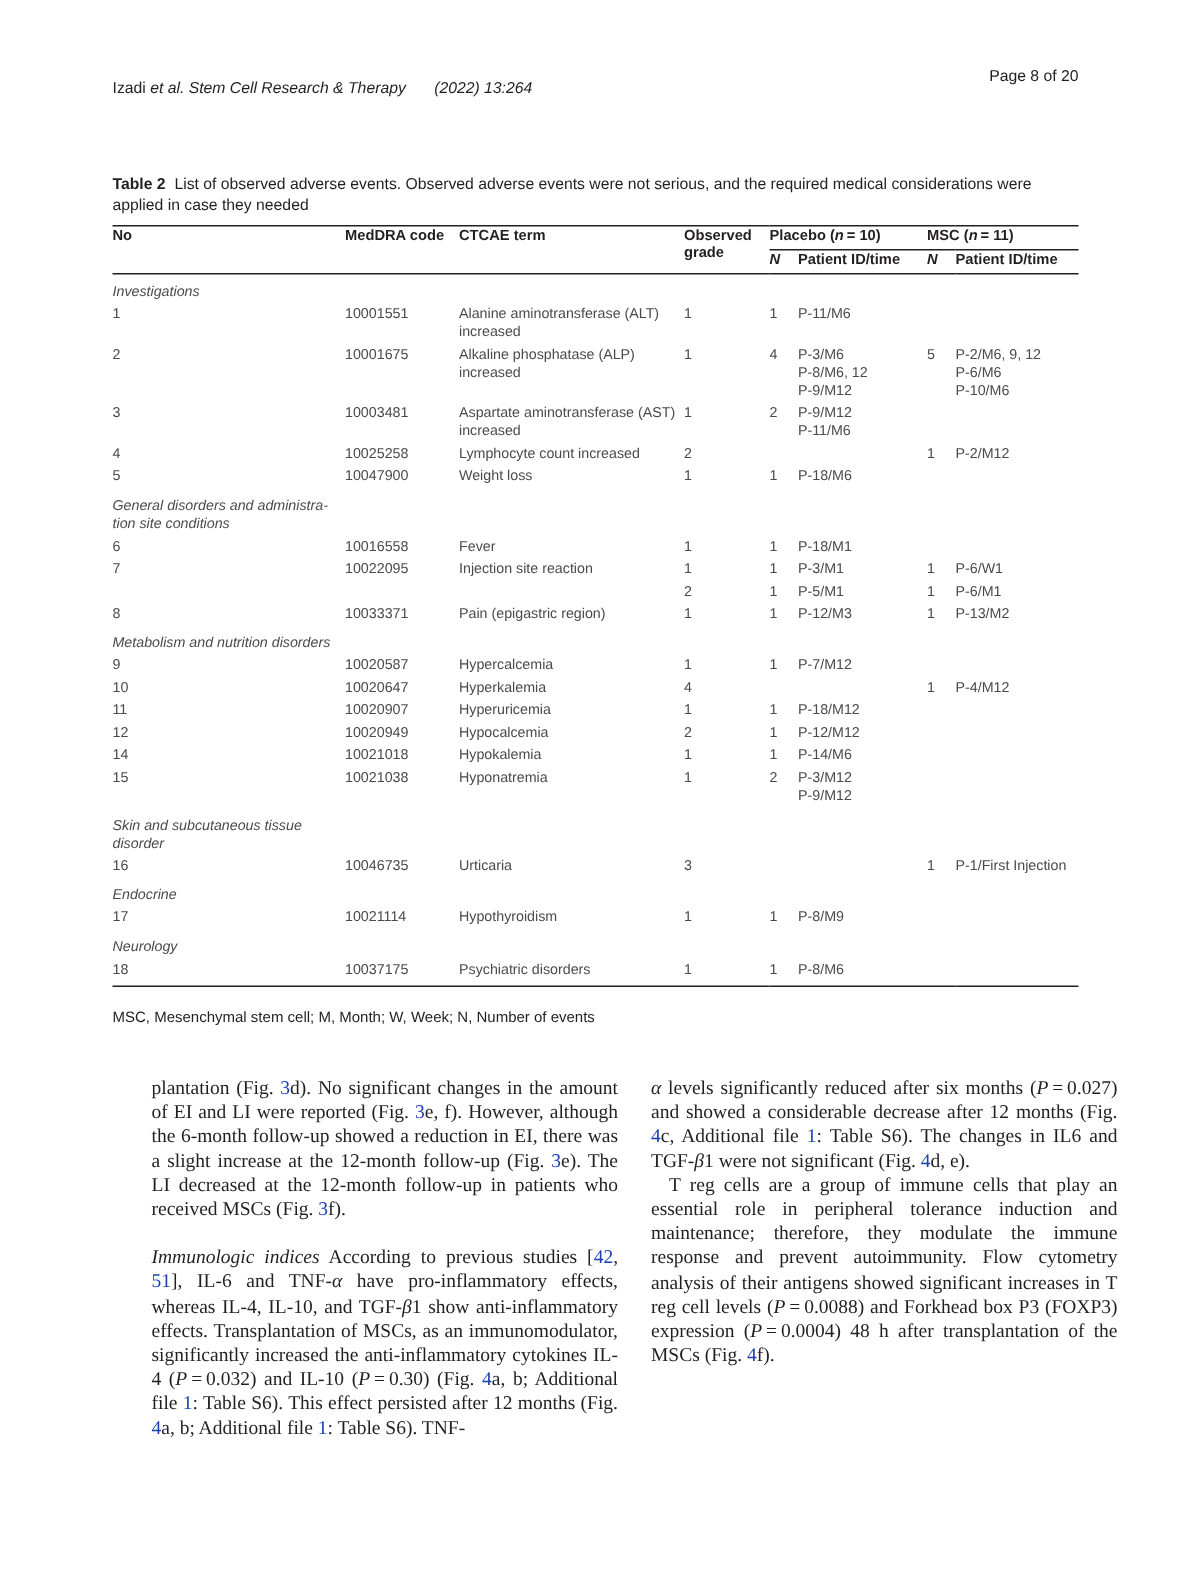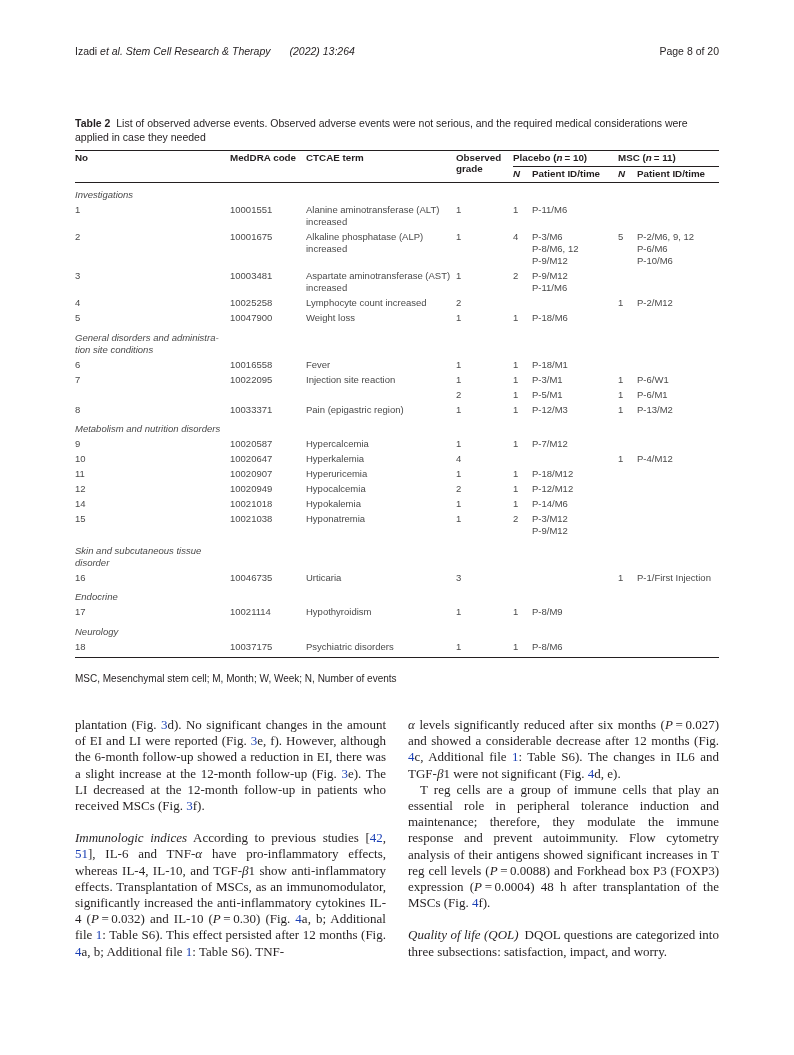"Izadi et al. Stem Cell" .running-head .left { top: 0 -> 8px }
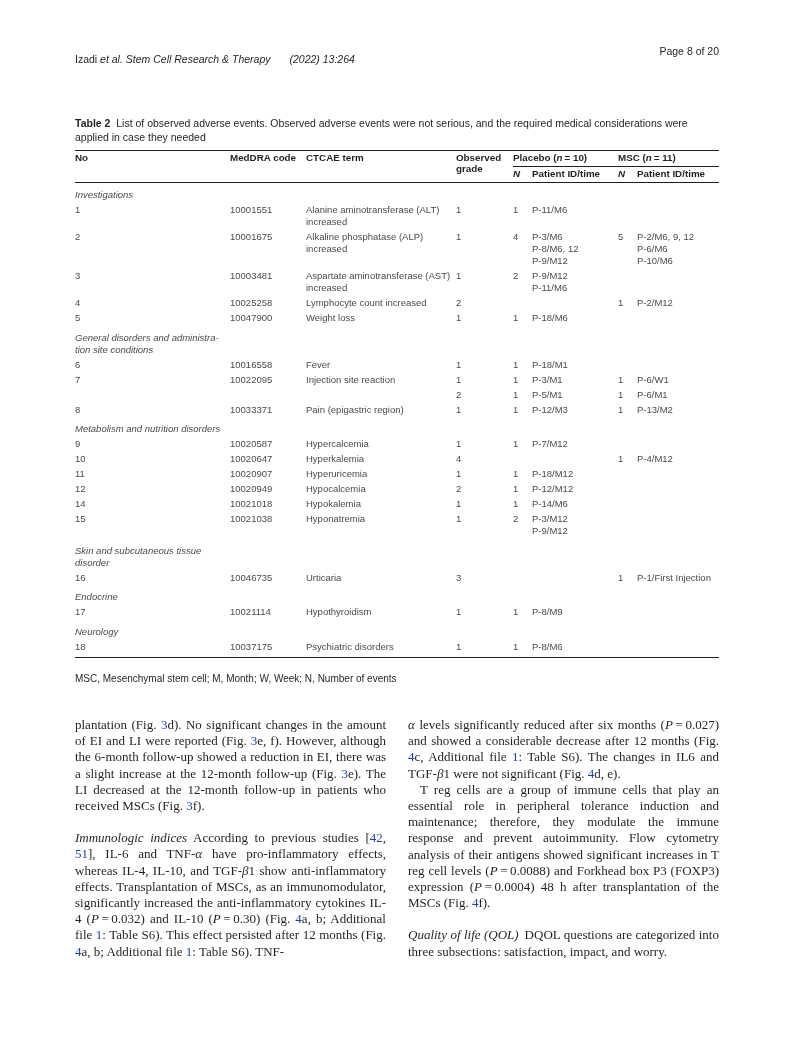"plantation (Fig. 3d). No significant" .col { margin-left: none -> 26px }
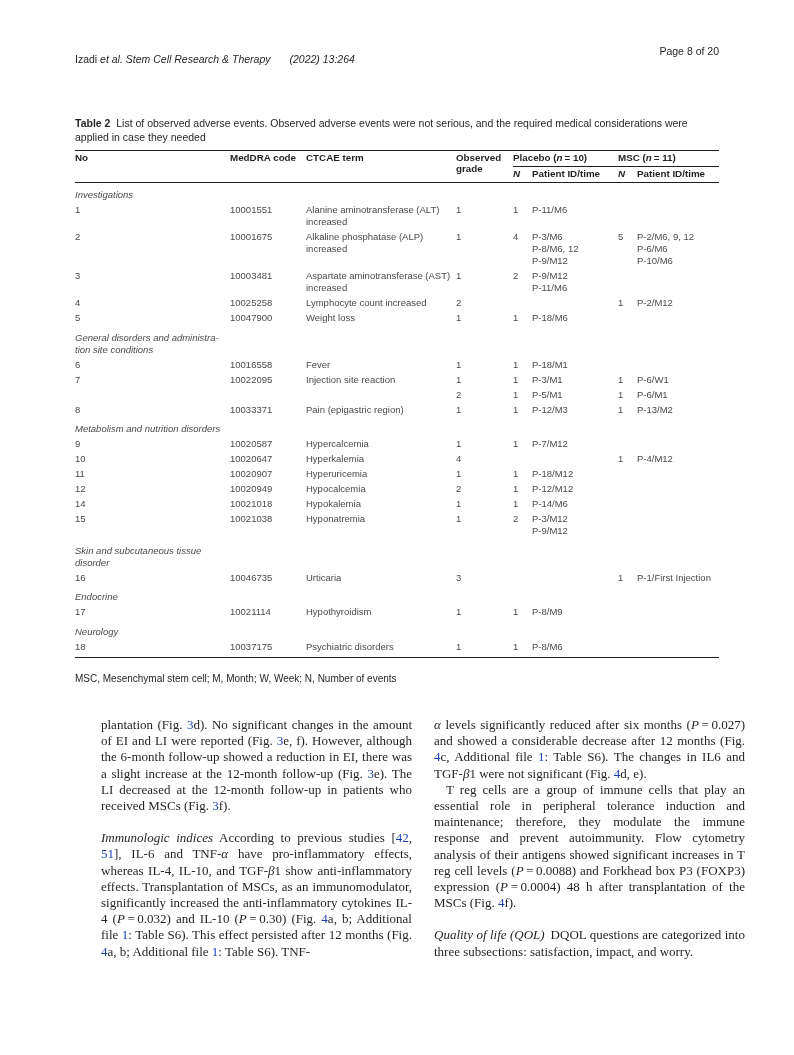"Quality of life (QOL) DQOL" p.gap { html: <p> <span>Quality of life (QOL)</span><span>DQOL questions are categorized into three subsections: satisfaction, impact, and worry.</span> </p> -> none }
